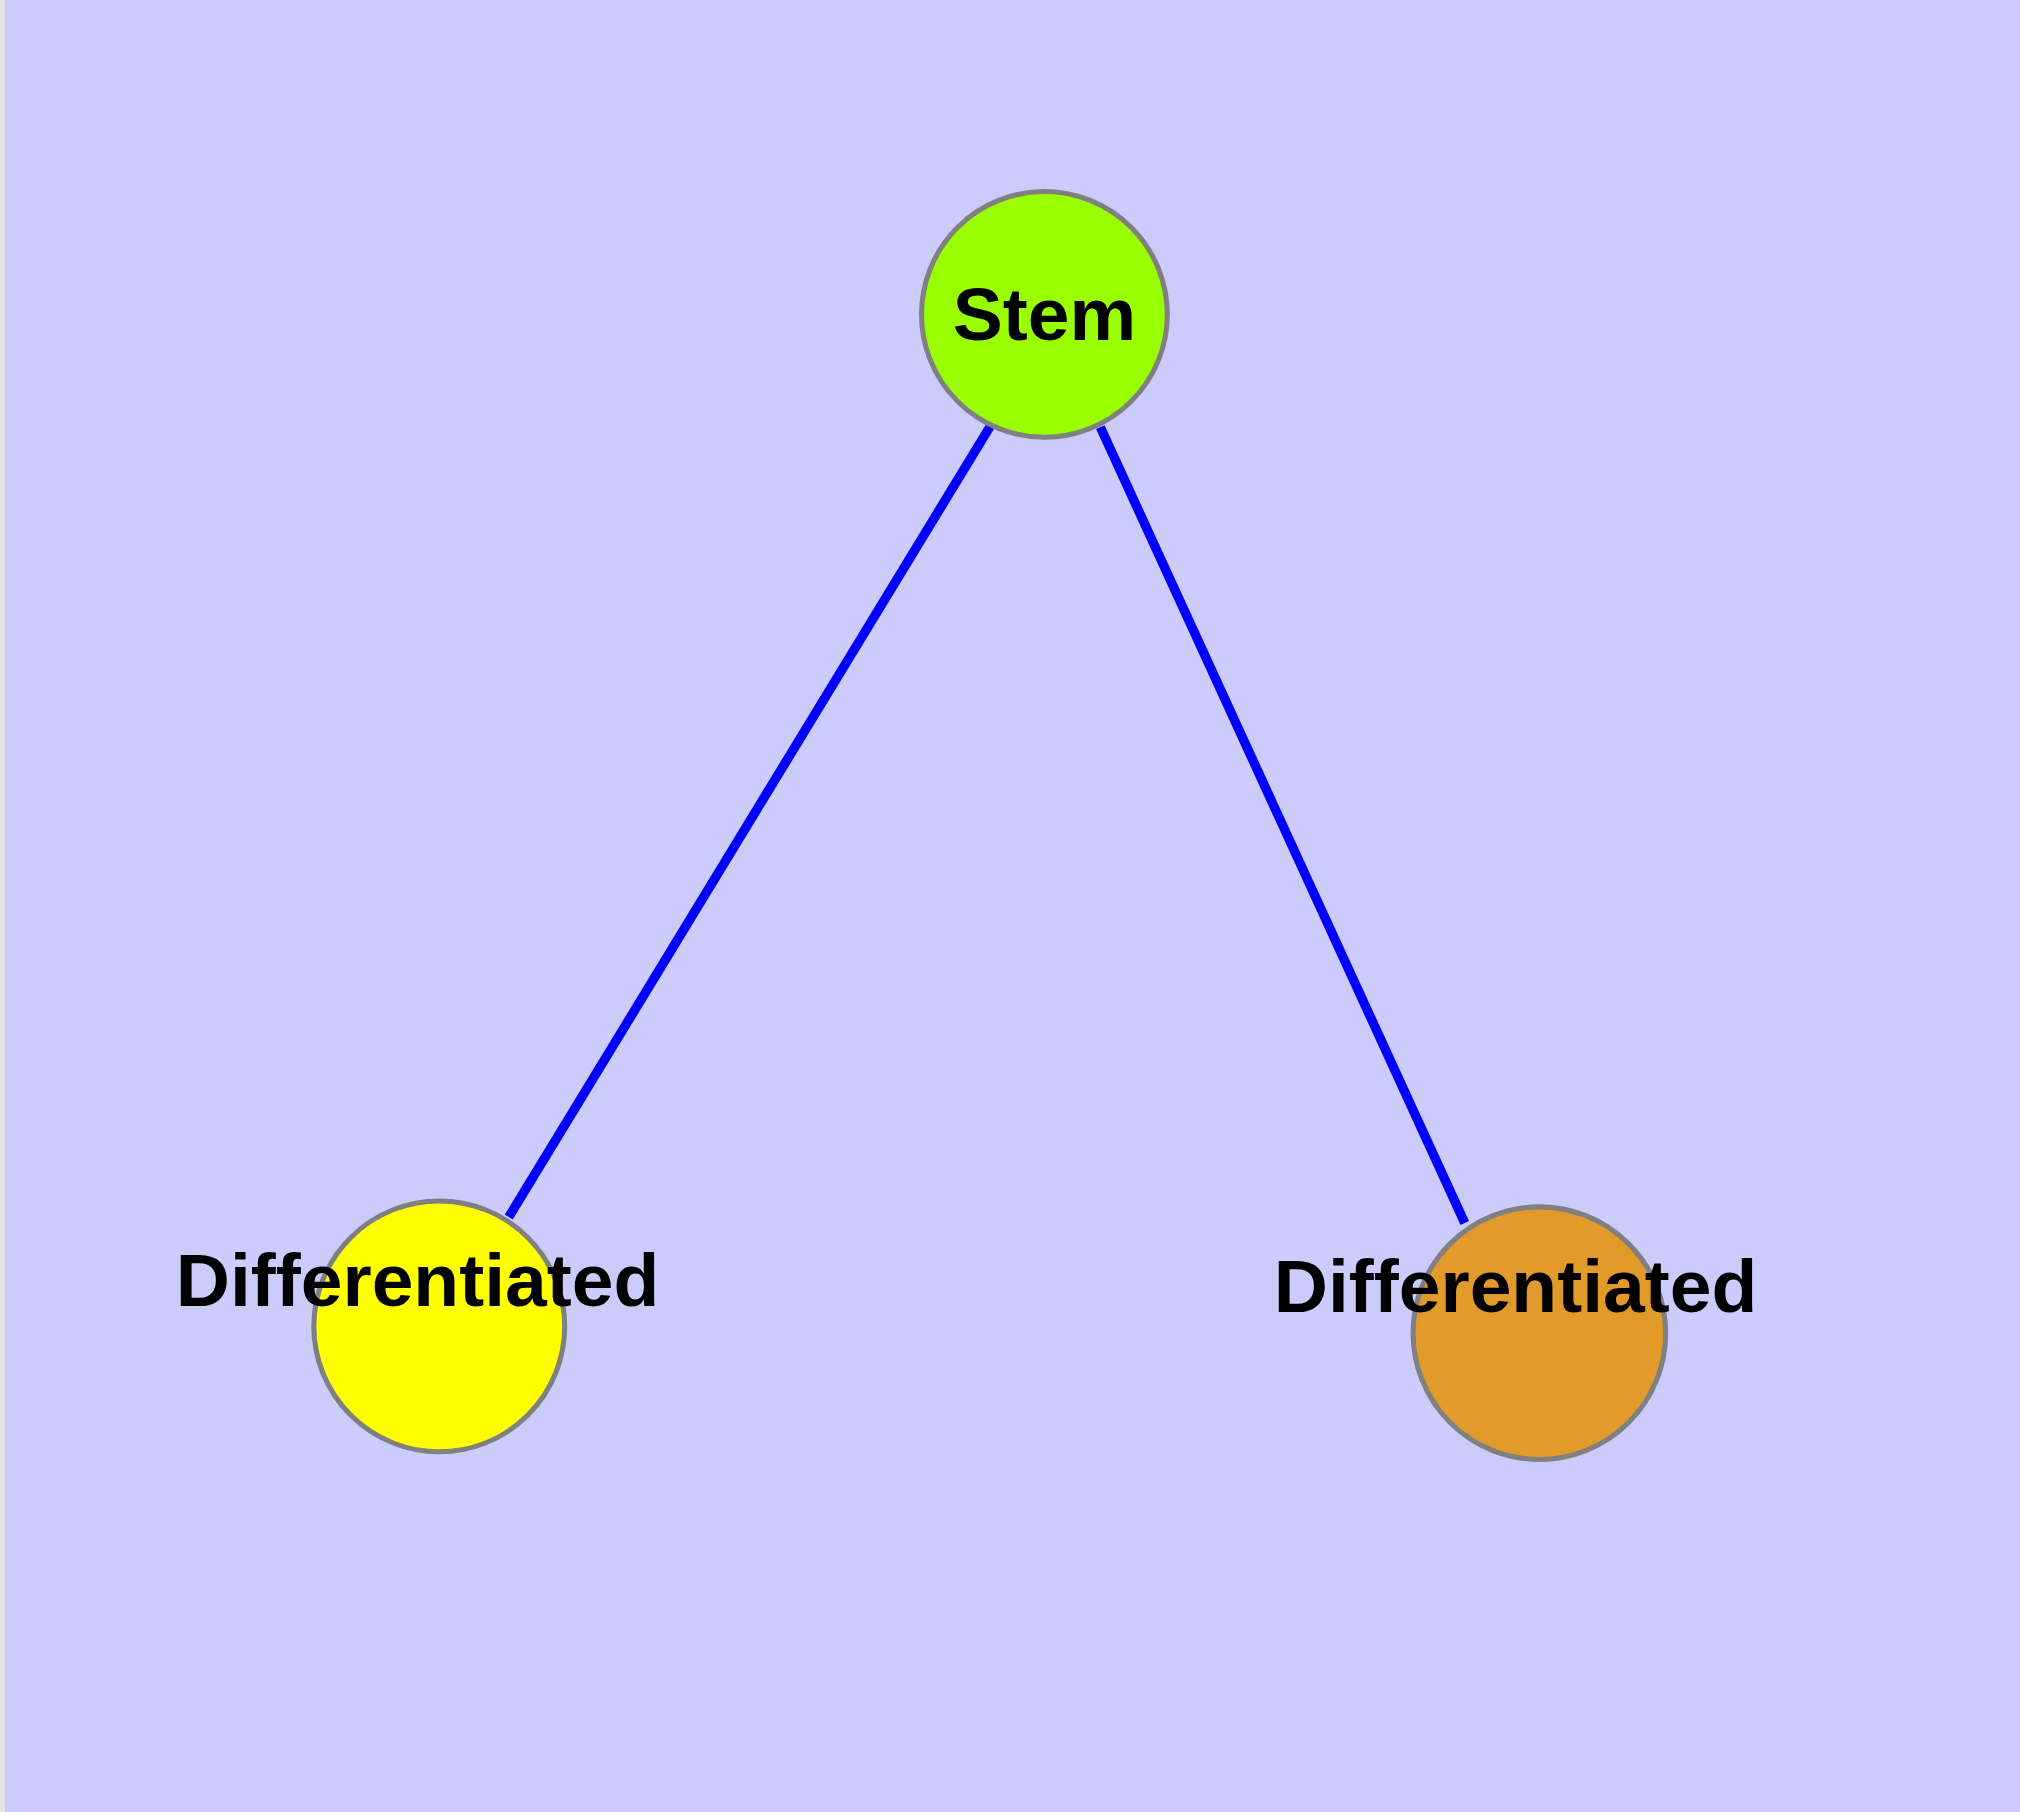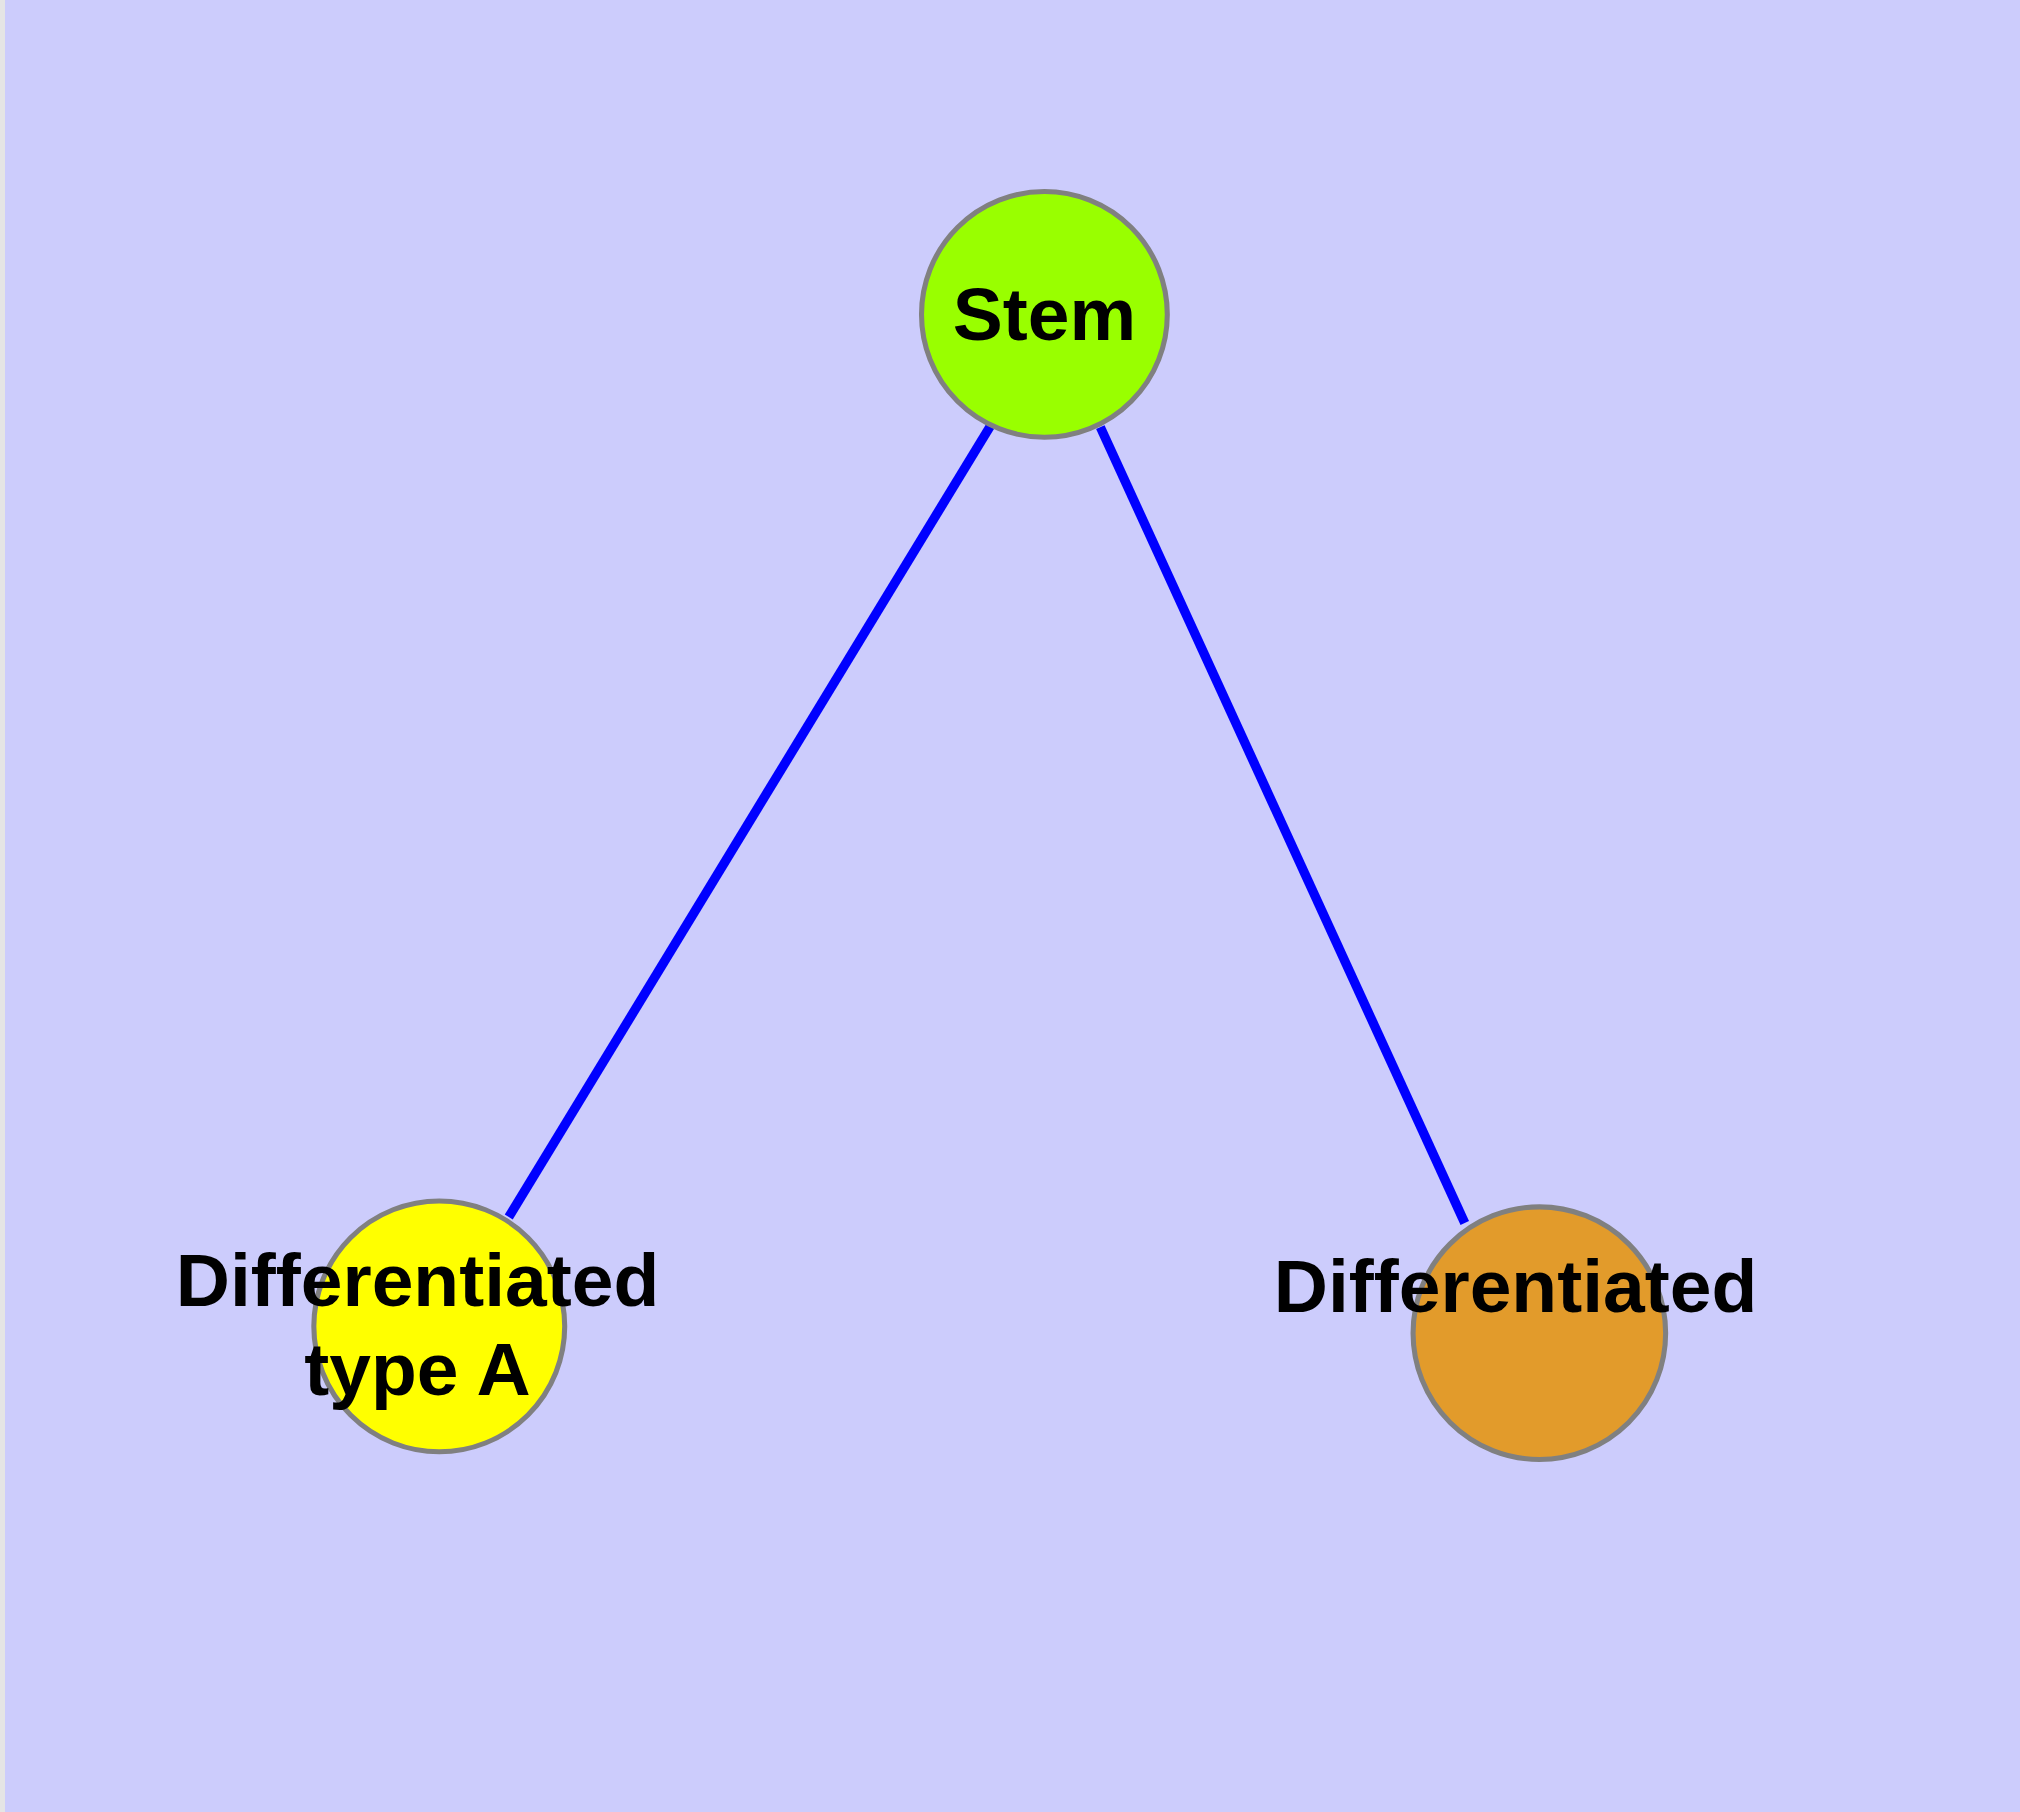"type A" div { html: <div>type A</div> -> none }
